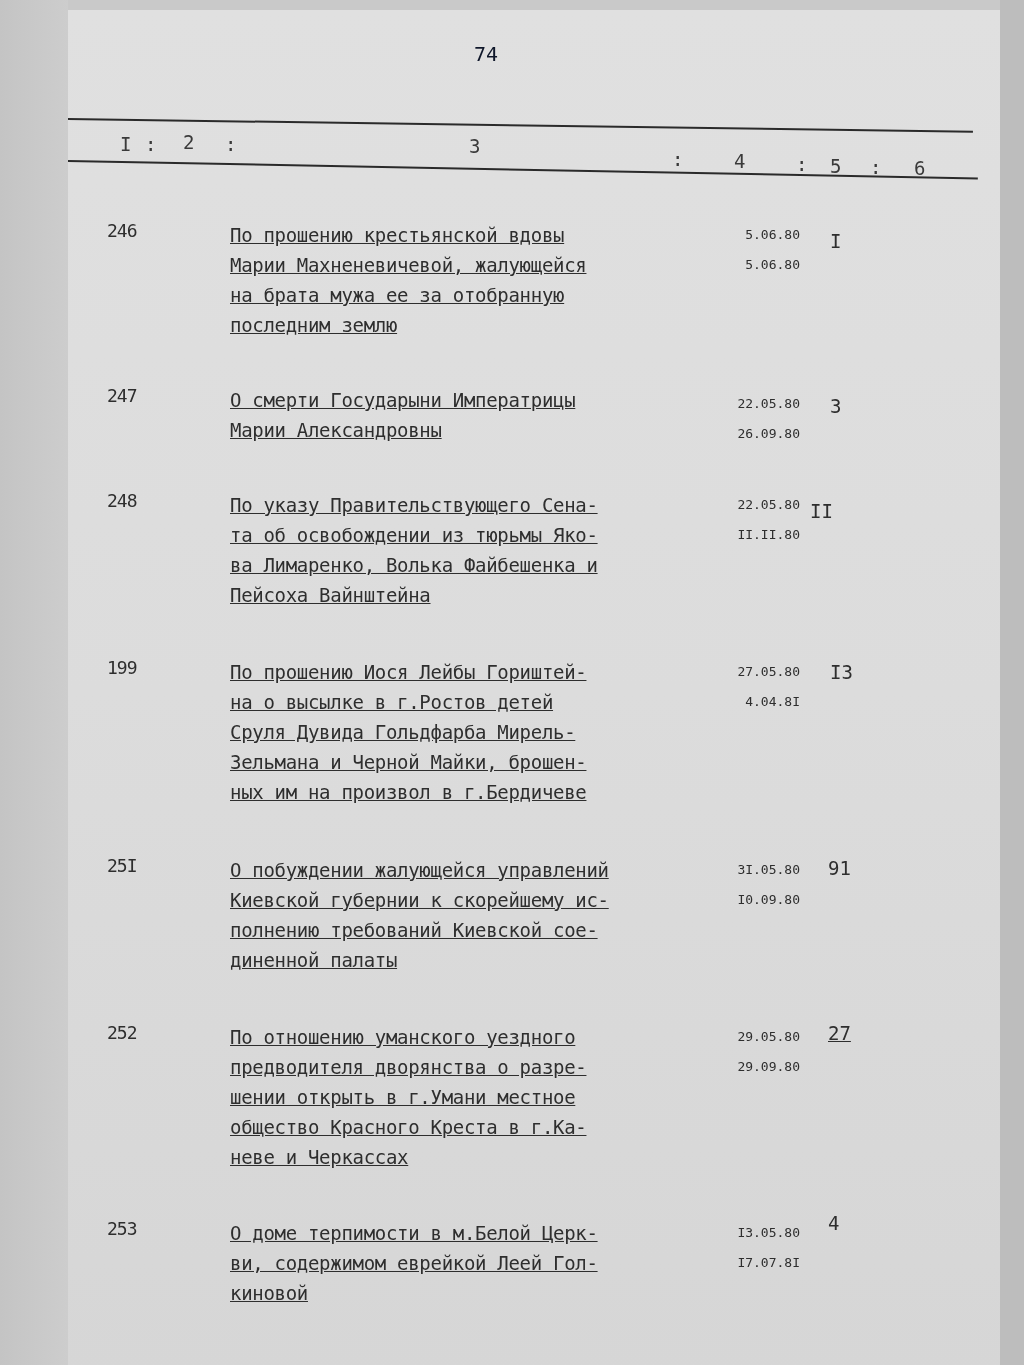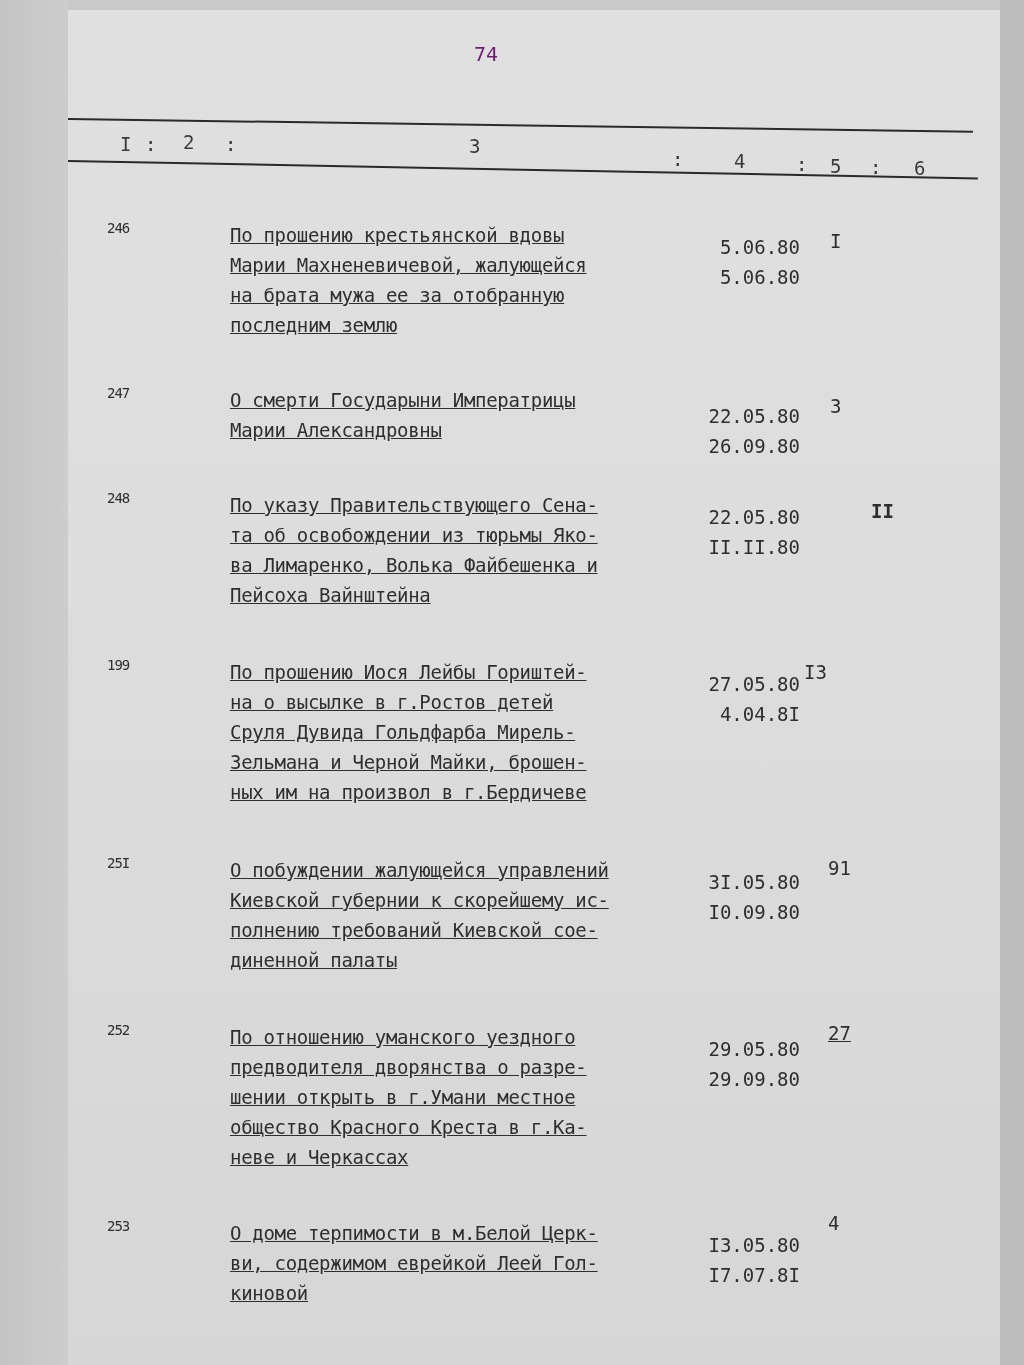"74" .page-number { color: #701a75 -> #0f172a }
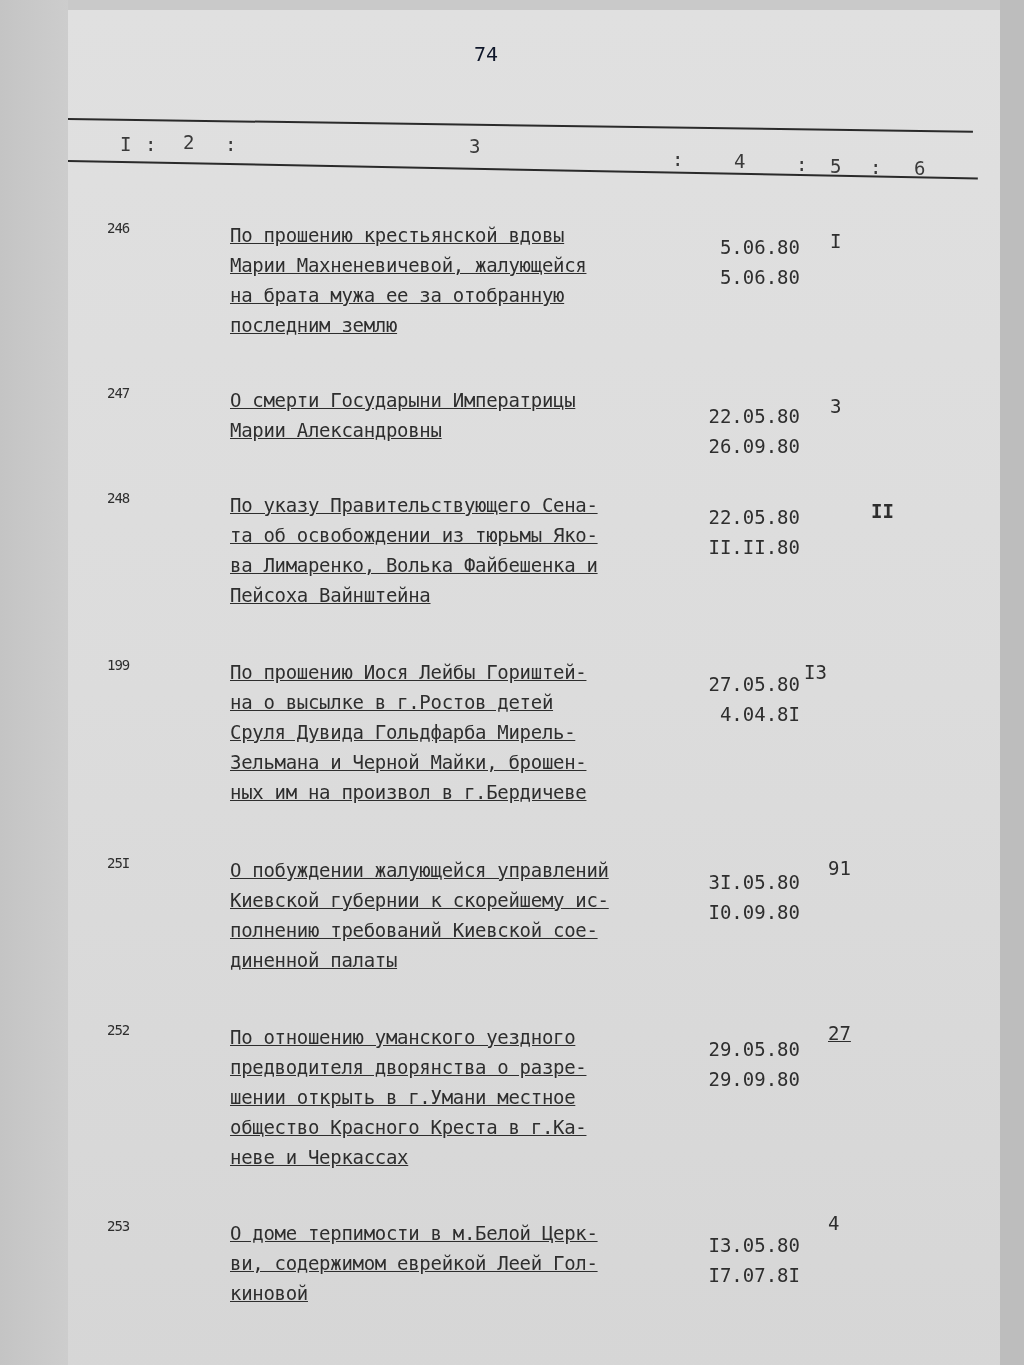"246" .cell-num { font-size: 14px -> 18px }
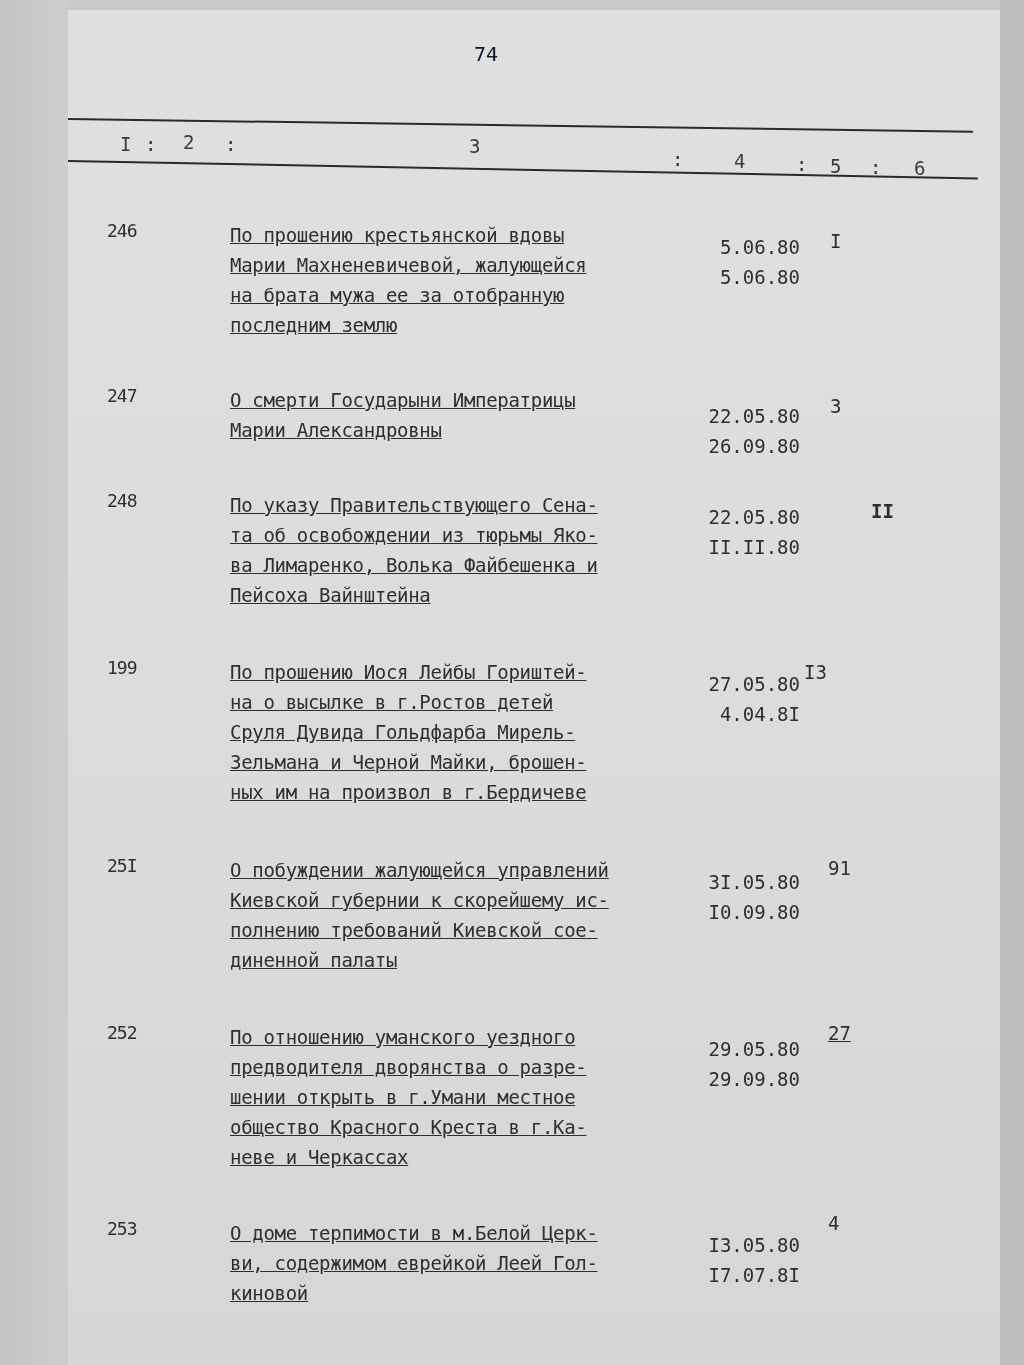"5.06.80" .cell-dates { font-size: 19px -> 13px; margin-top: 12px -> none }
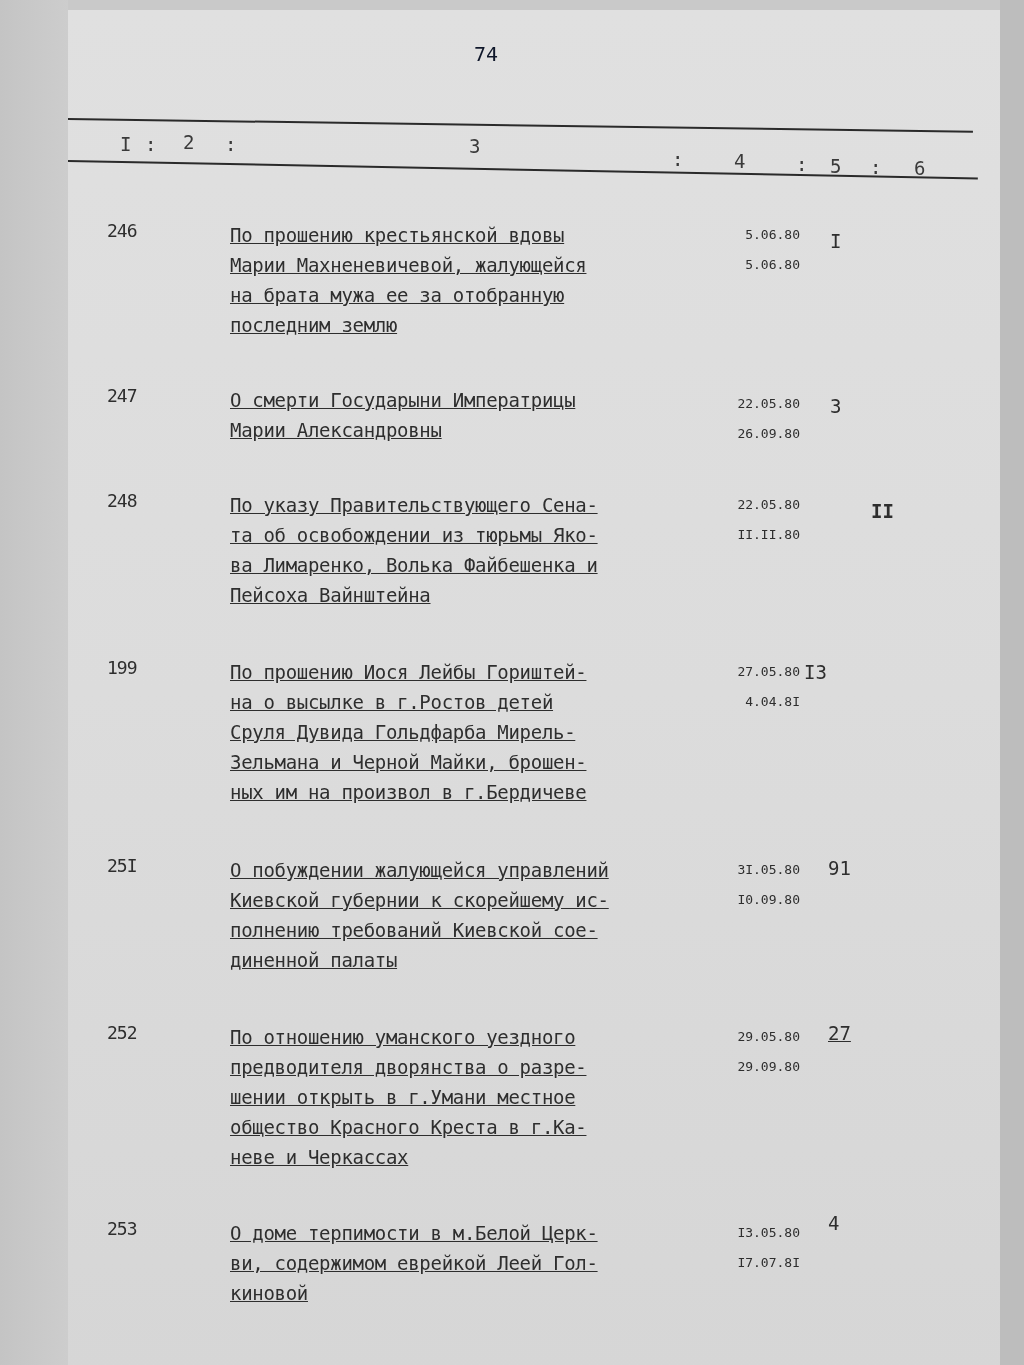"II" span.cell-sheets { font-weight: bold -> none; left: 871px -> 810px }
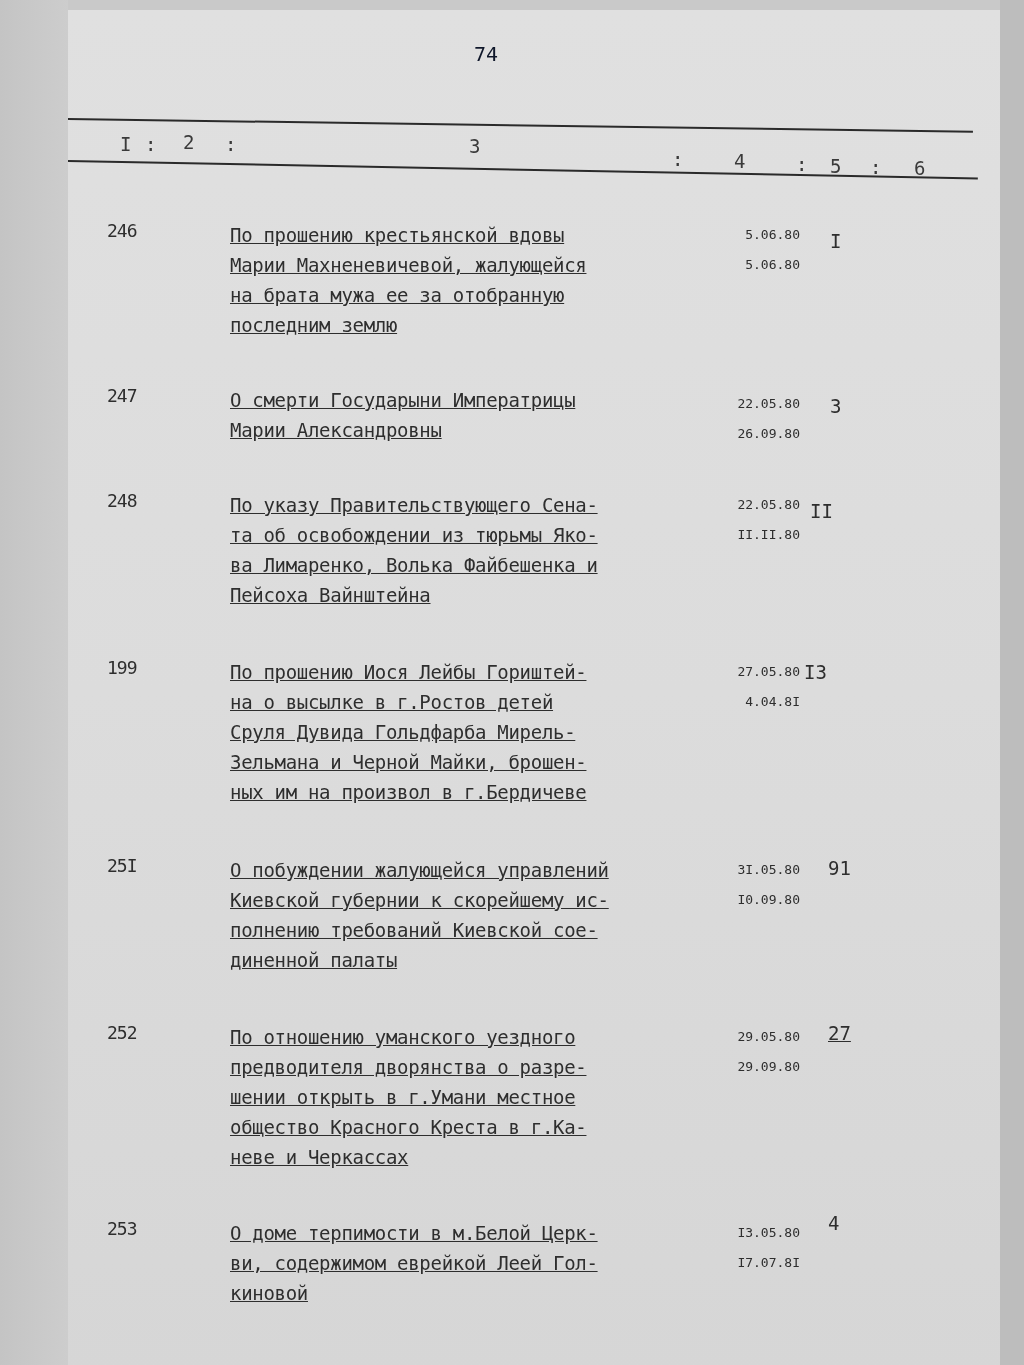"I3" span.cell-sheets { left: 804px -> 830px }
